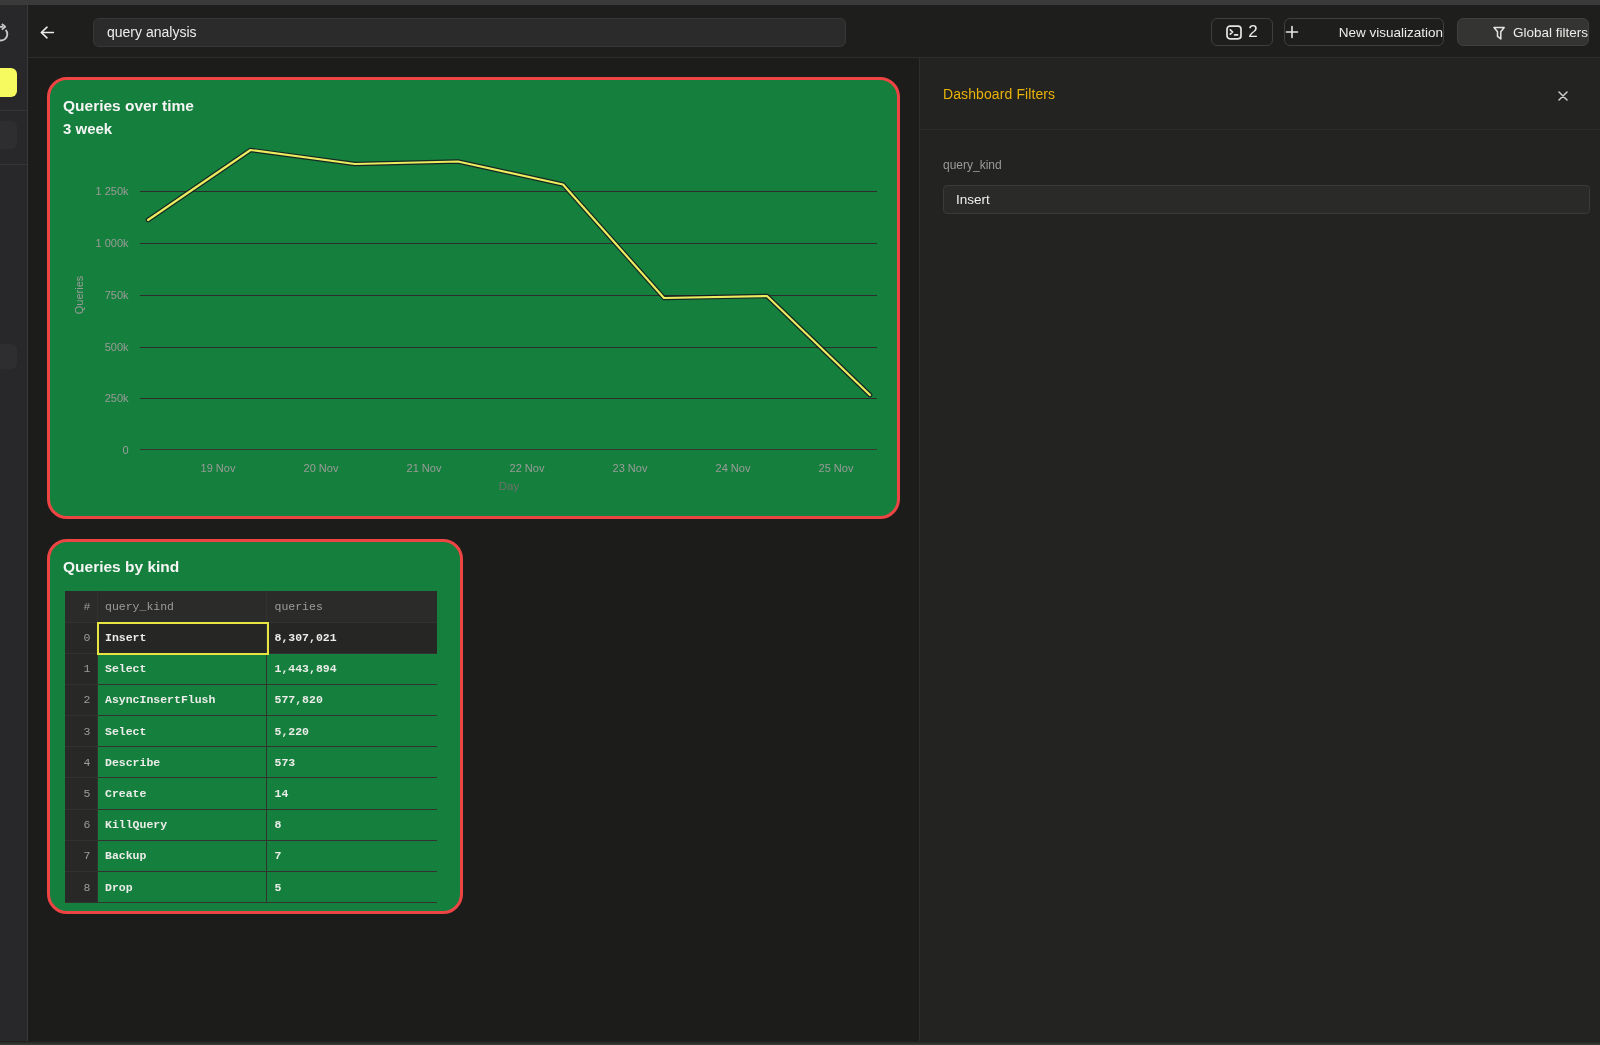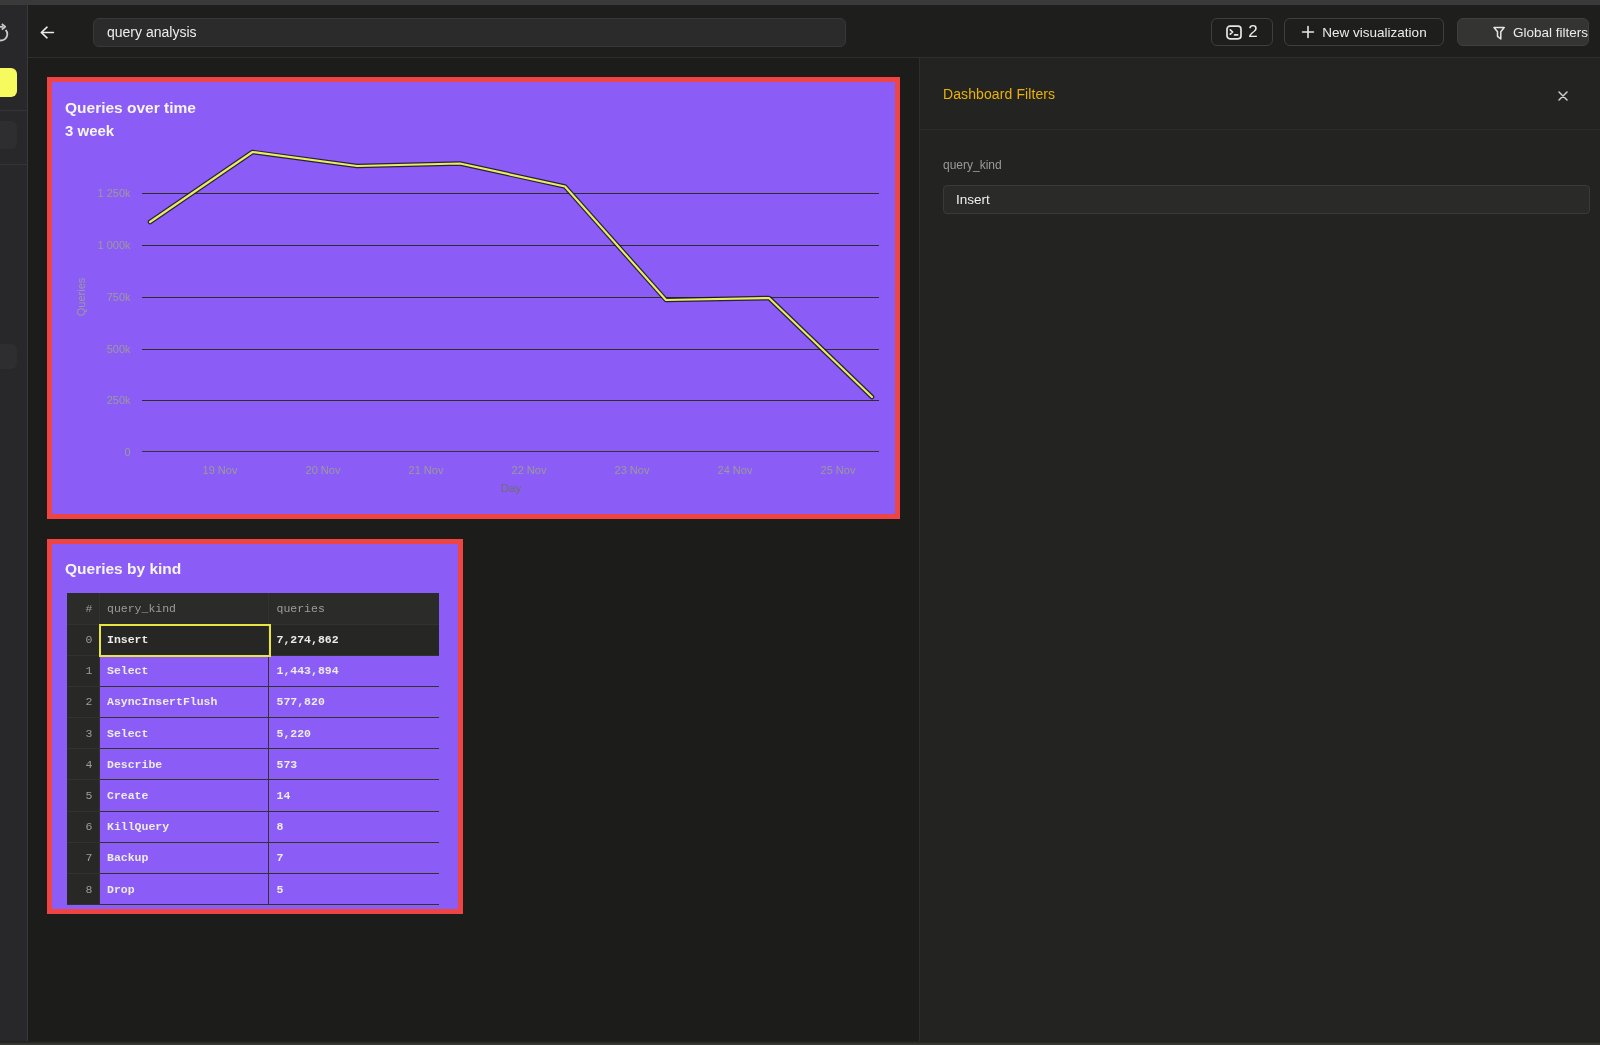"New visualization" div.btn { justify-content: none -> space-between }
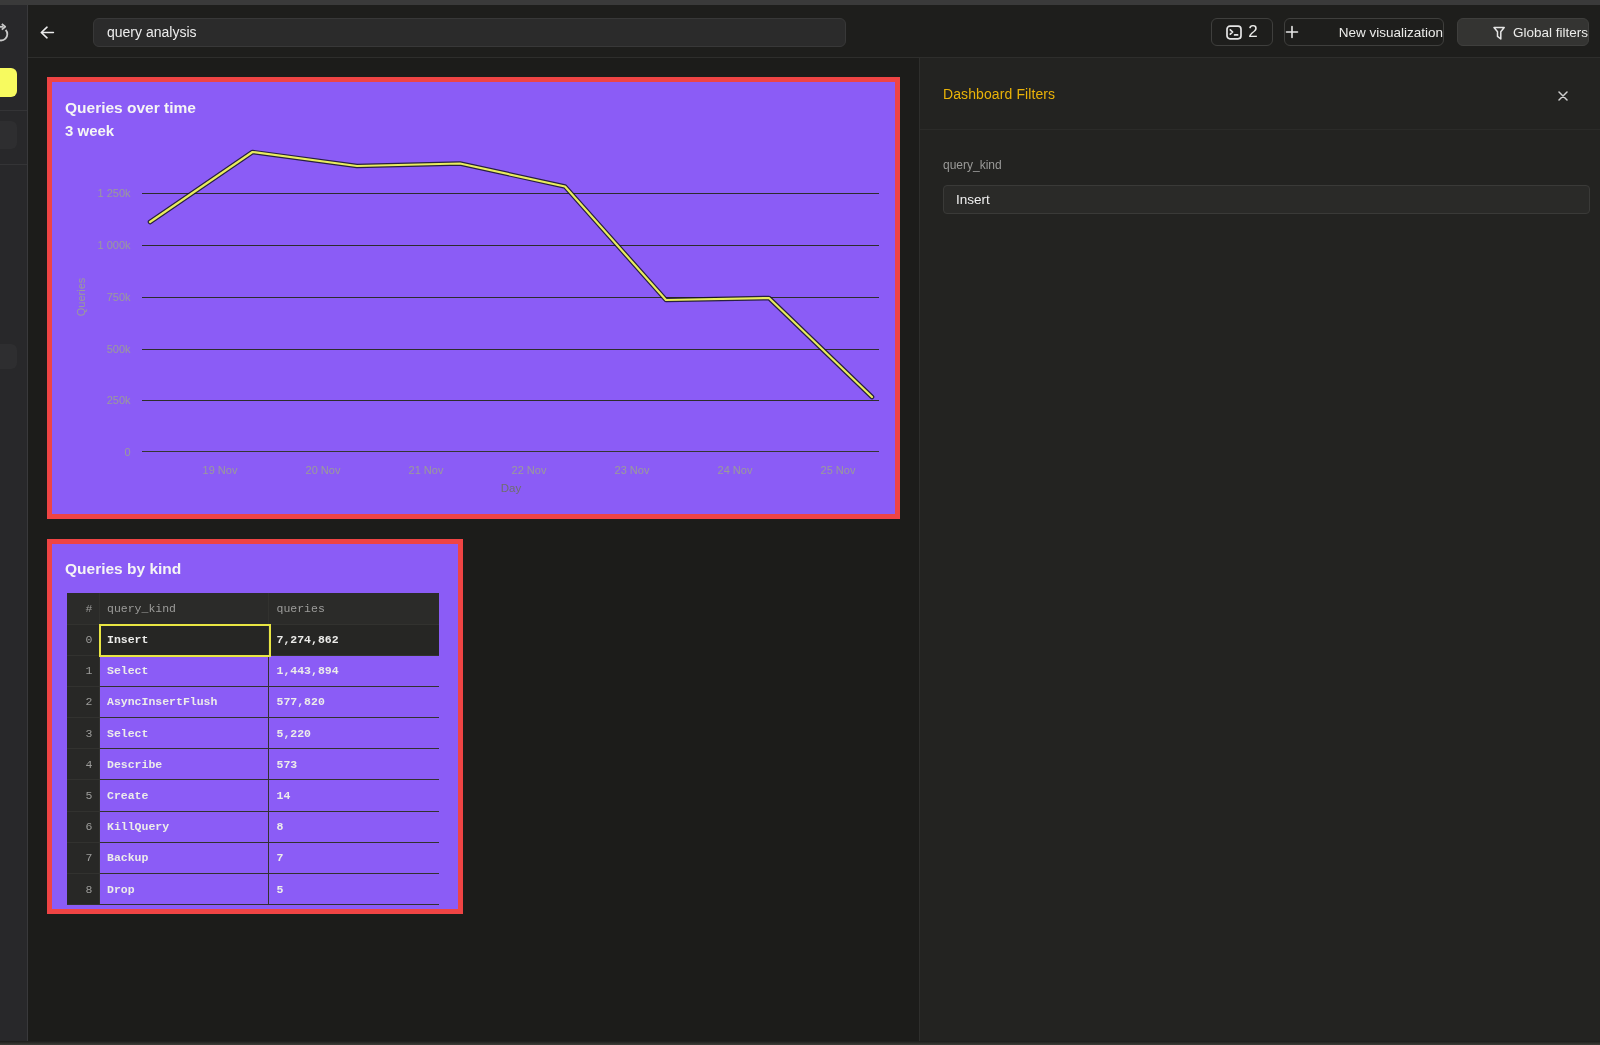"Queries over time" .card { background: #8b5cf6 -> #15803d; border: 5px solid #ef4444 -> 3px solid #ef4444; border-radius: 0 -> 20px }
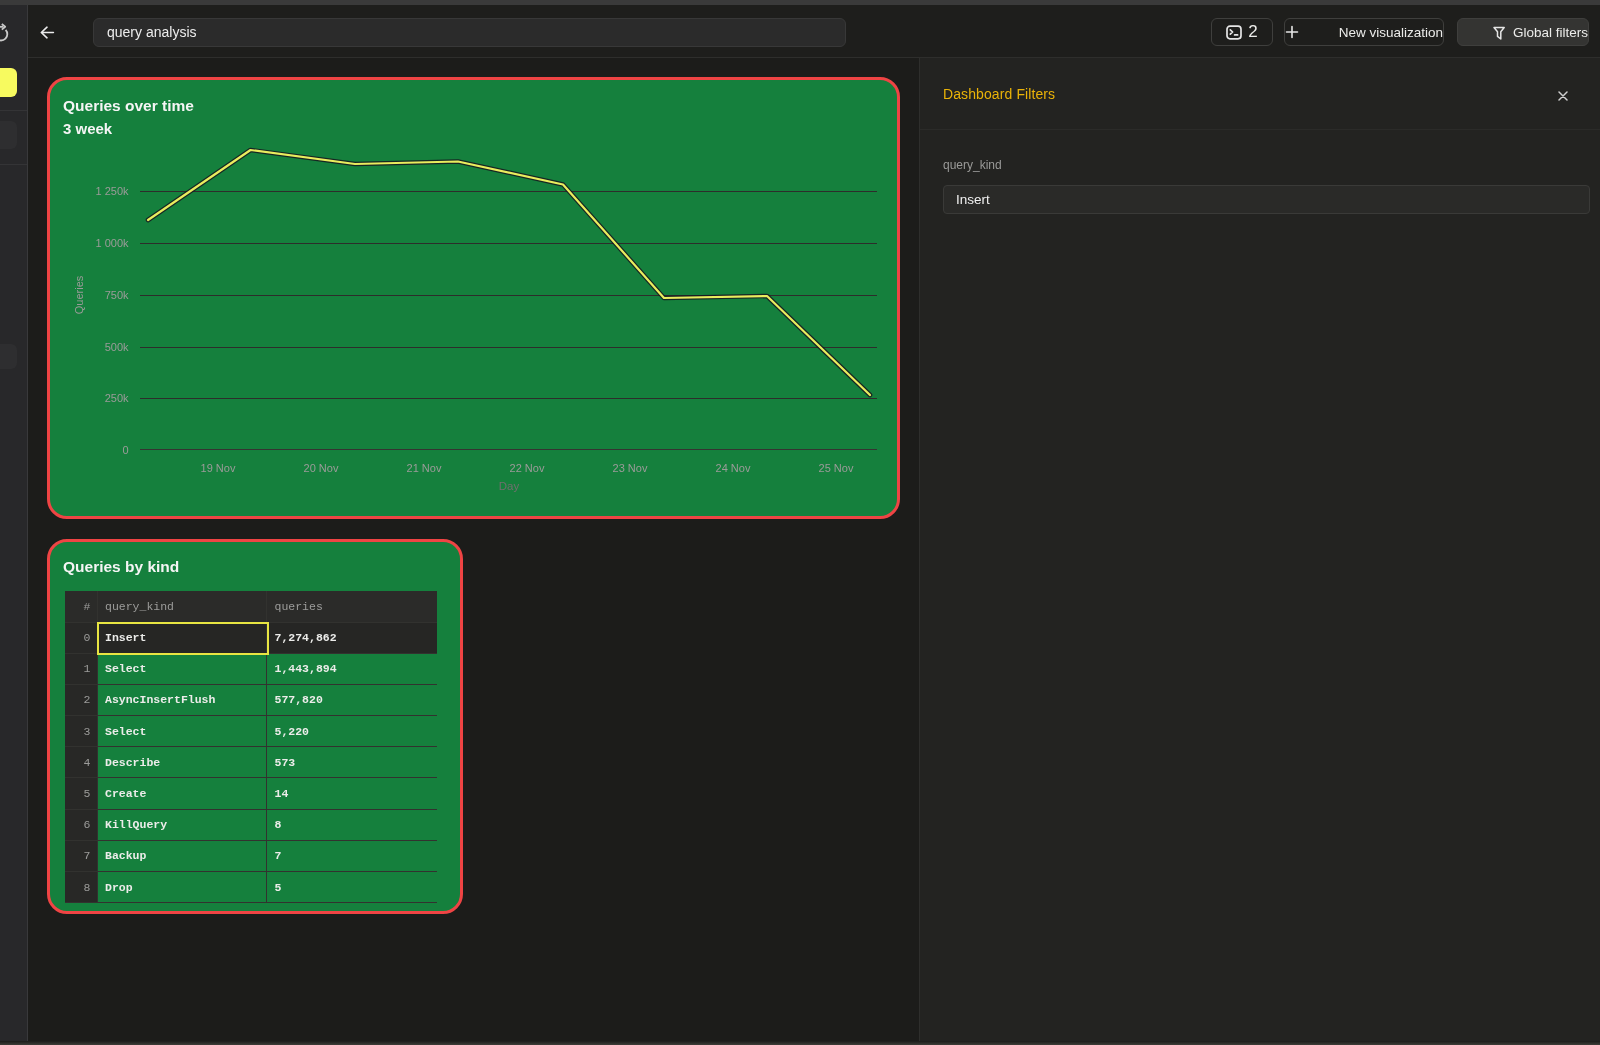"7,274,862" div.c2 { text: 7,274,862 -> 8,307,021 }
